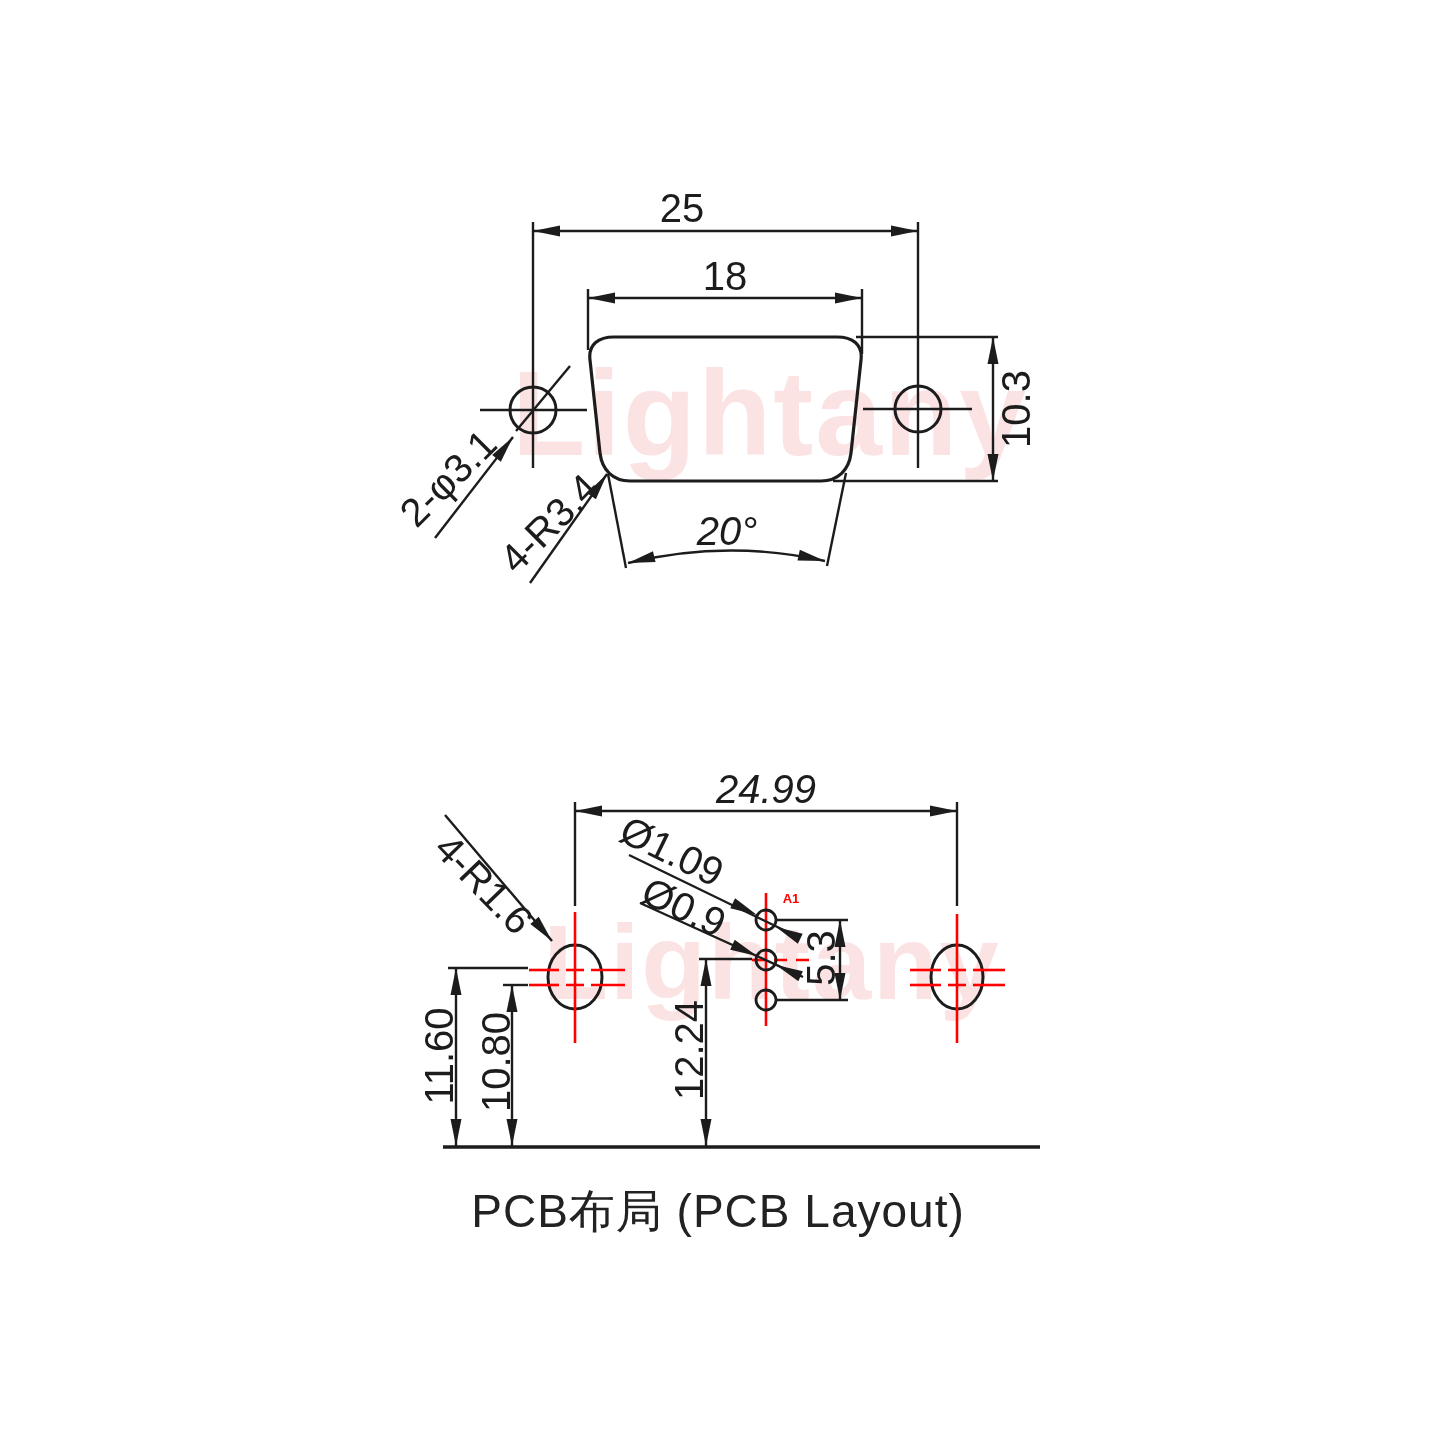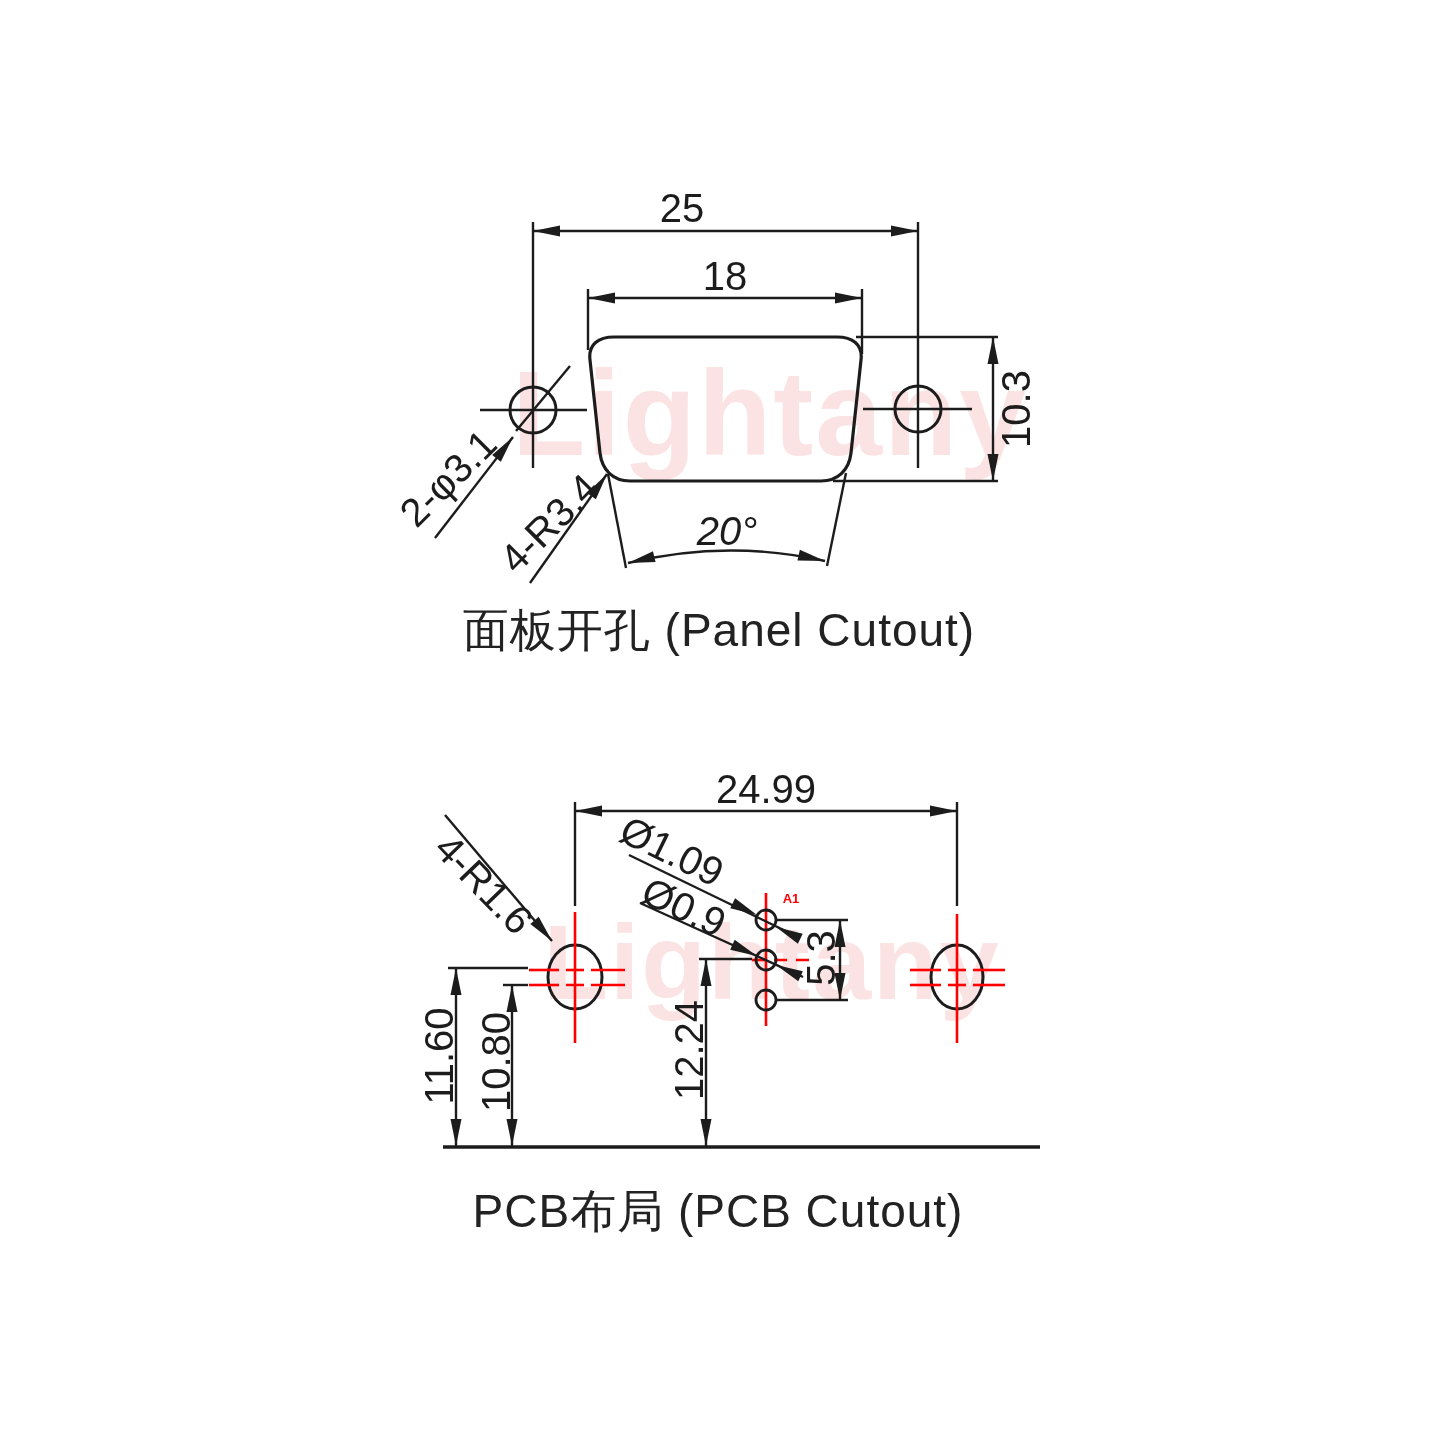"面板开孔 (Panel Cutout)" div.cap { html: <div>面板开孔 (Panel Cutout)</div> -> none }
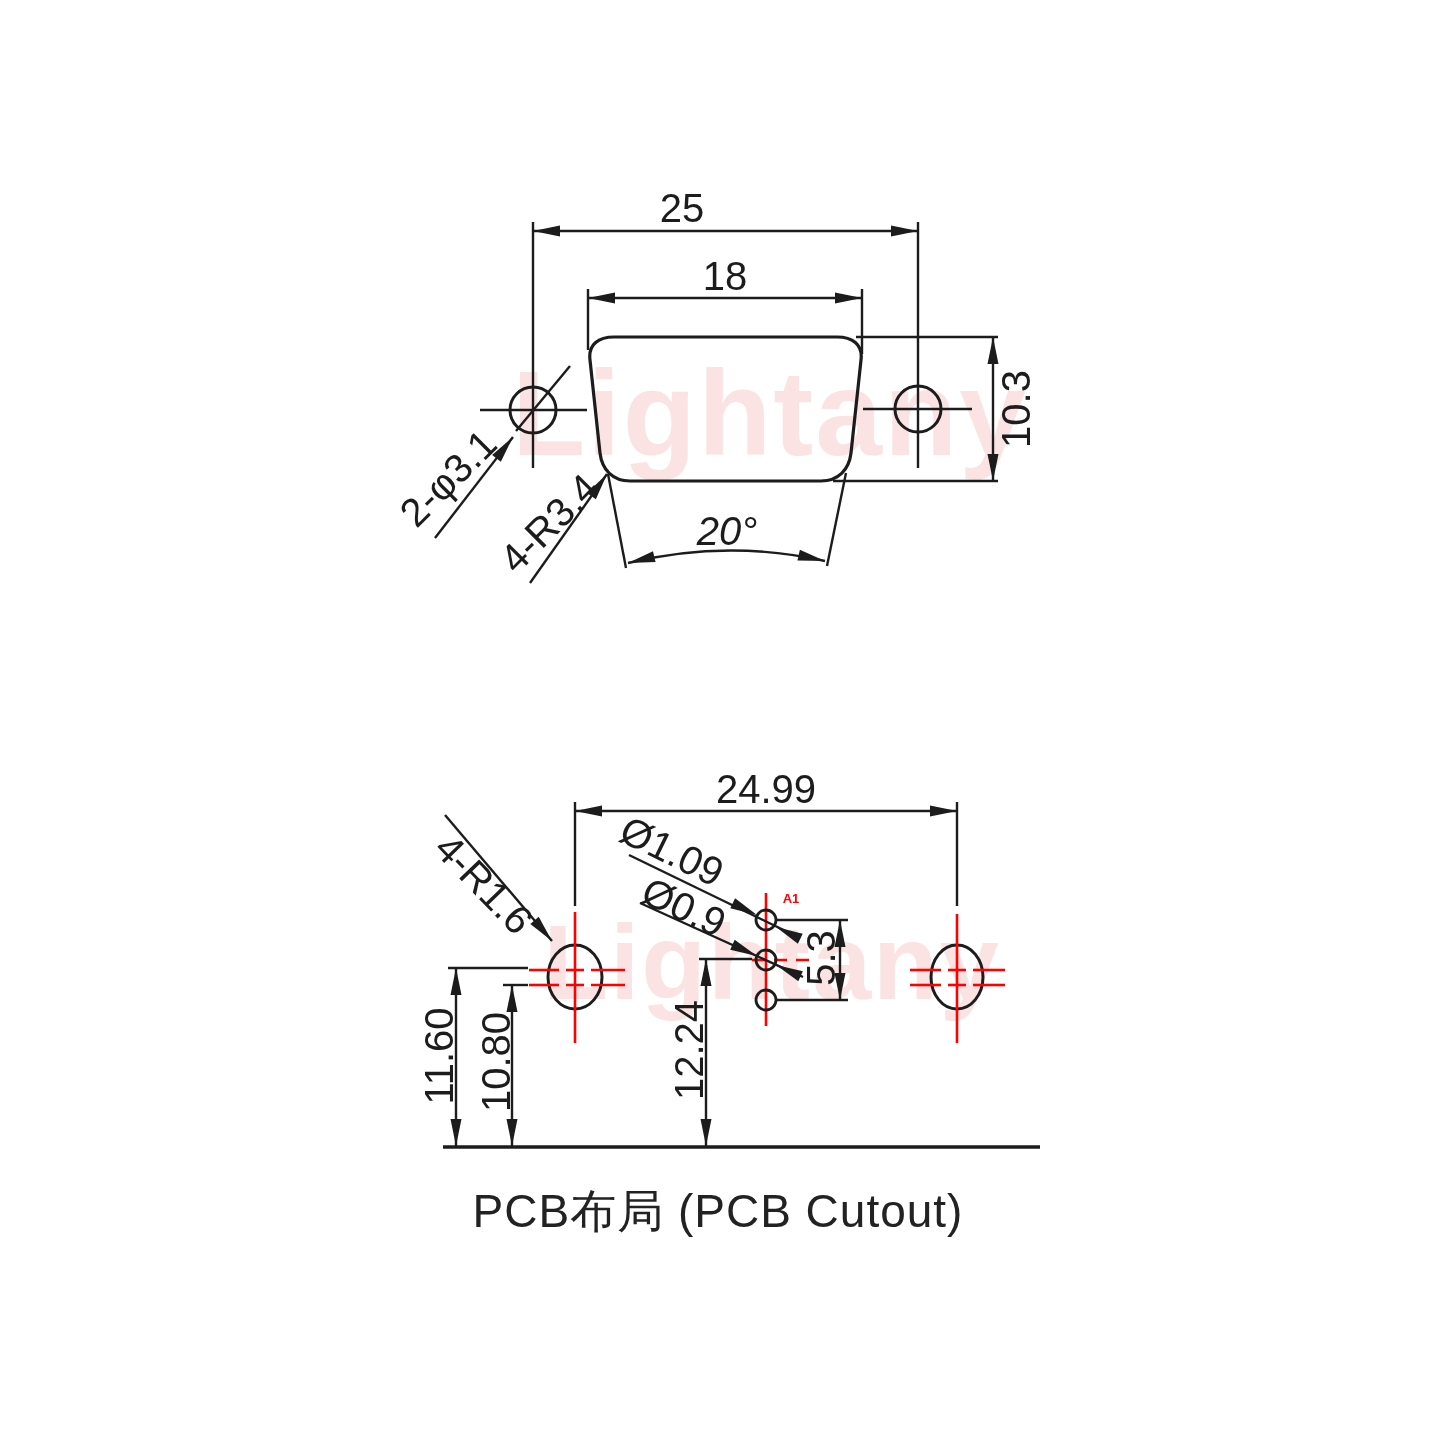"24.99" div.lbl { font-style: none -> italic }
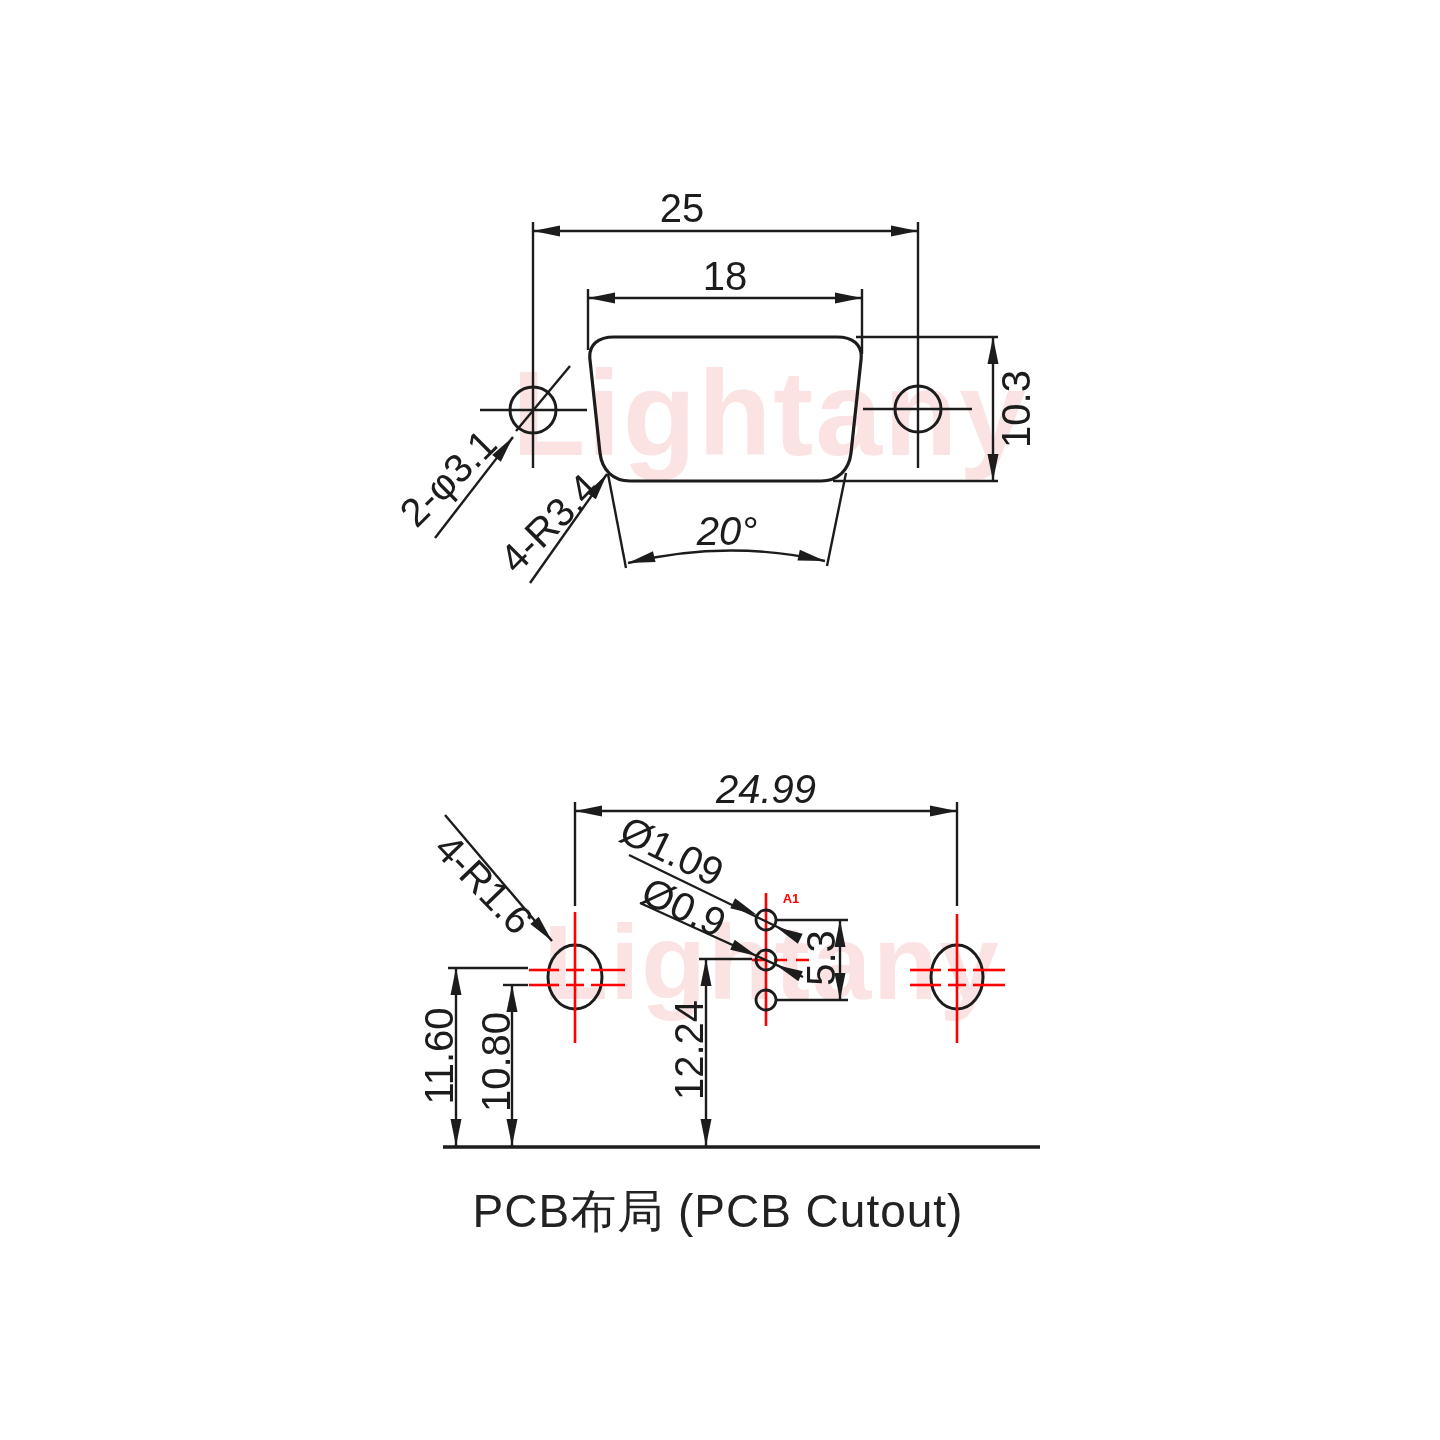"PCB布局 (PCB Cutout)" div.cap { text: Cutout -> Layout }
